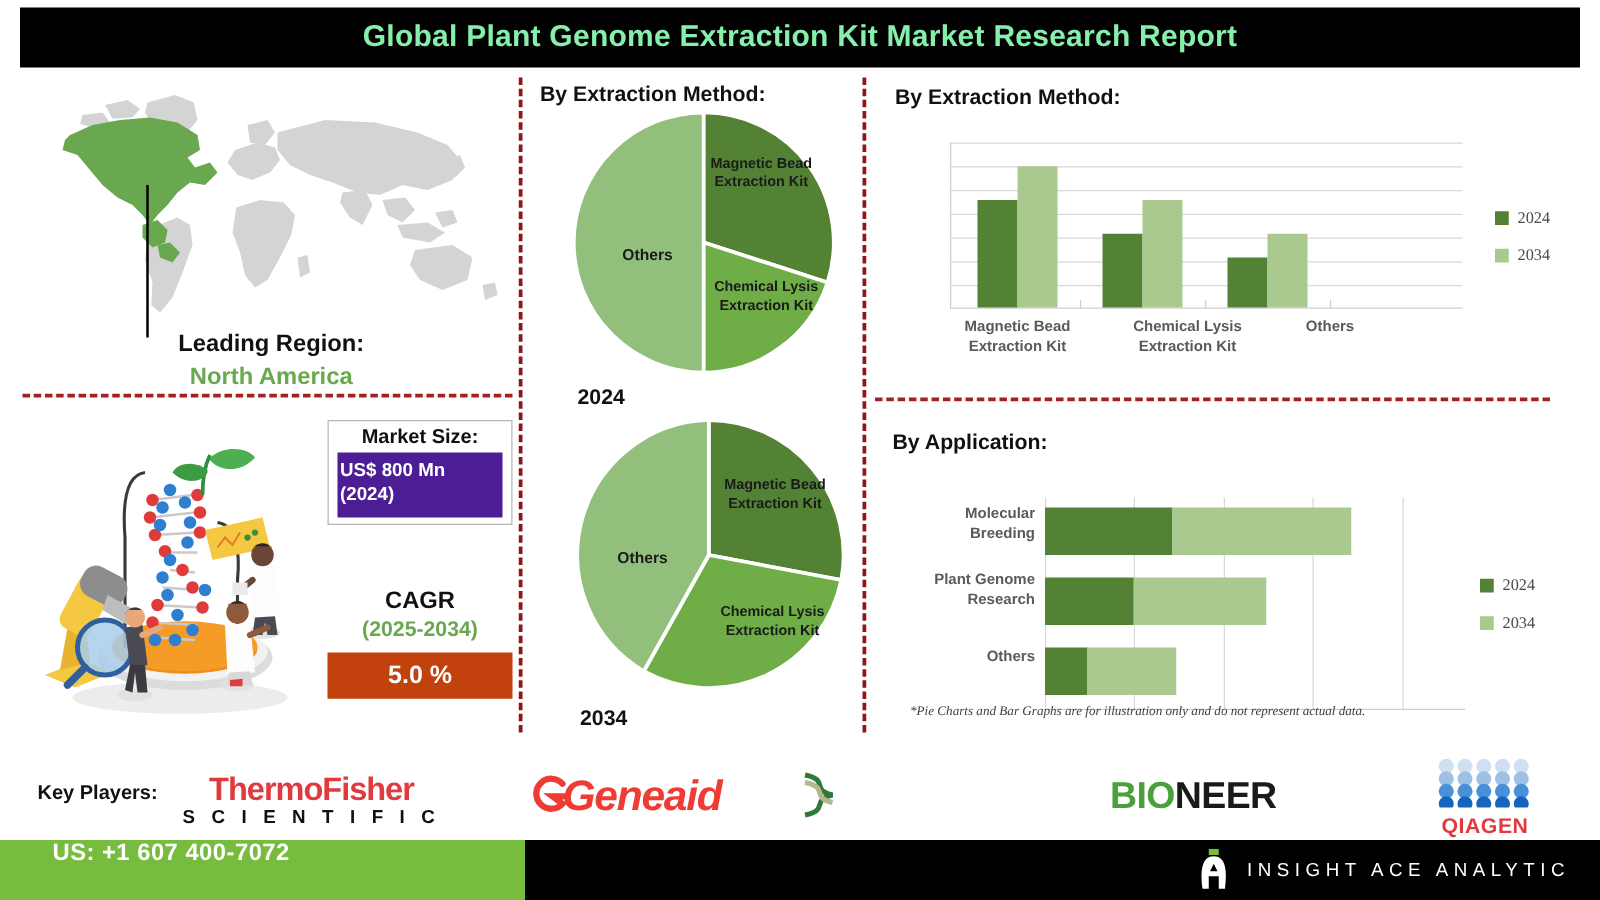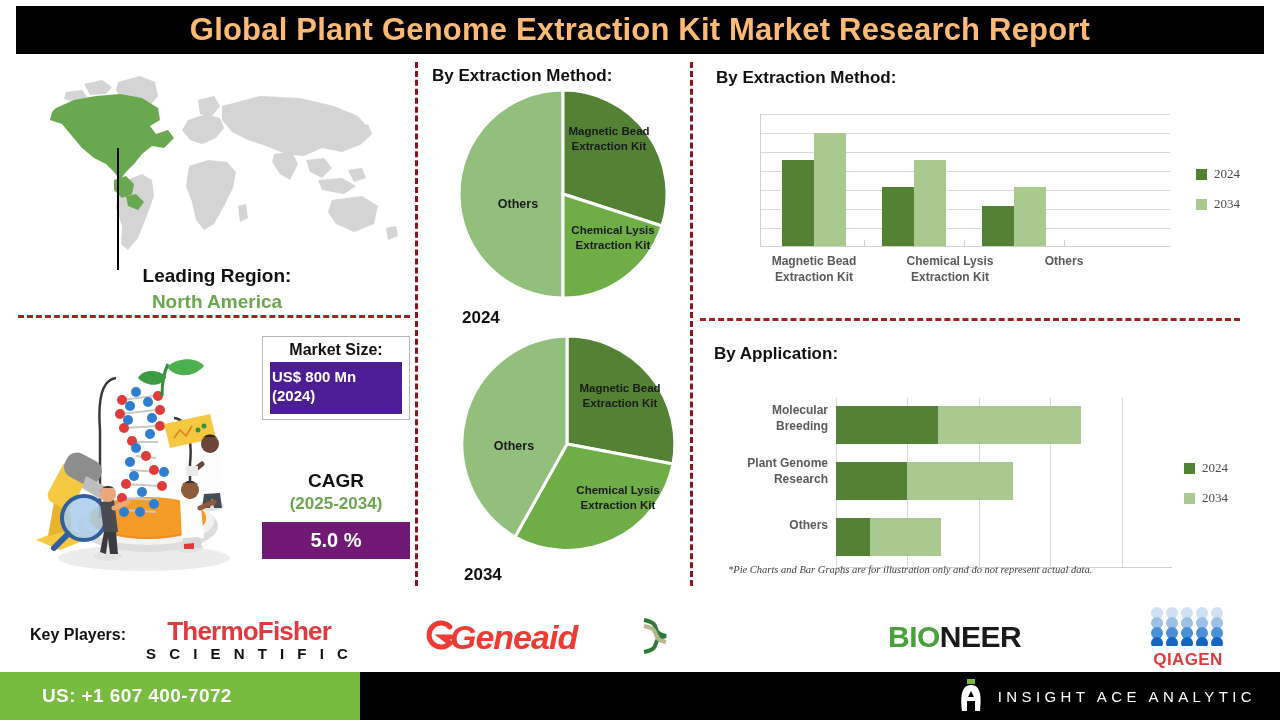"Global Plant Genome Extraction Kit" .title-bar .t { color: #fdba74 -> #86efac; font-size: 31px -> 24px }
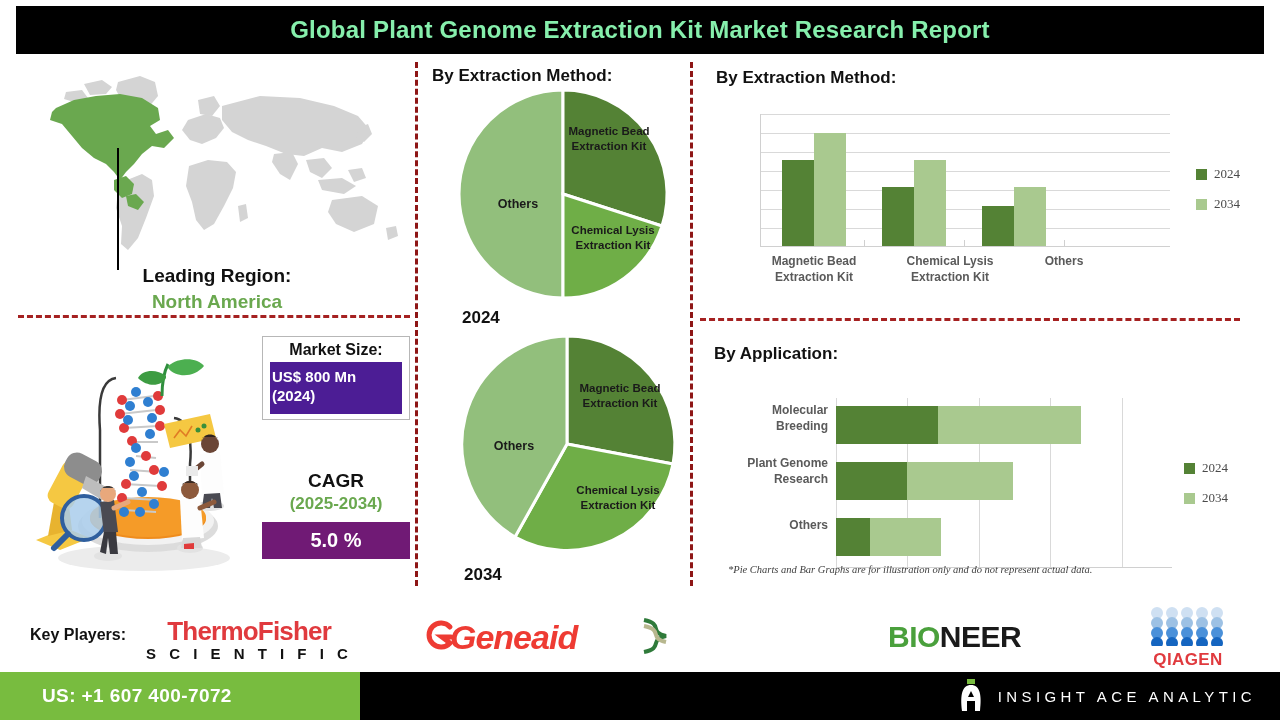"5.0 %" .cagr .c-v { background: #701a75 -> #c2410c }
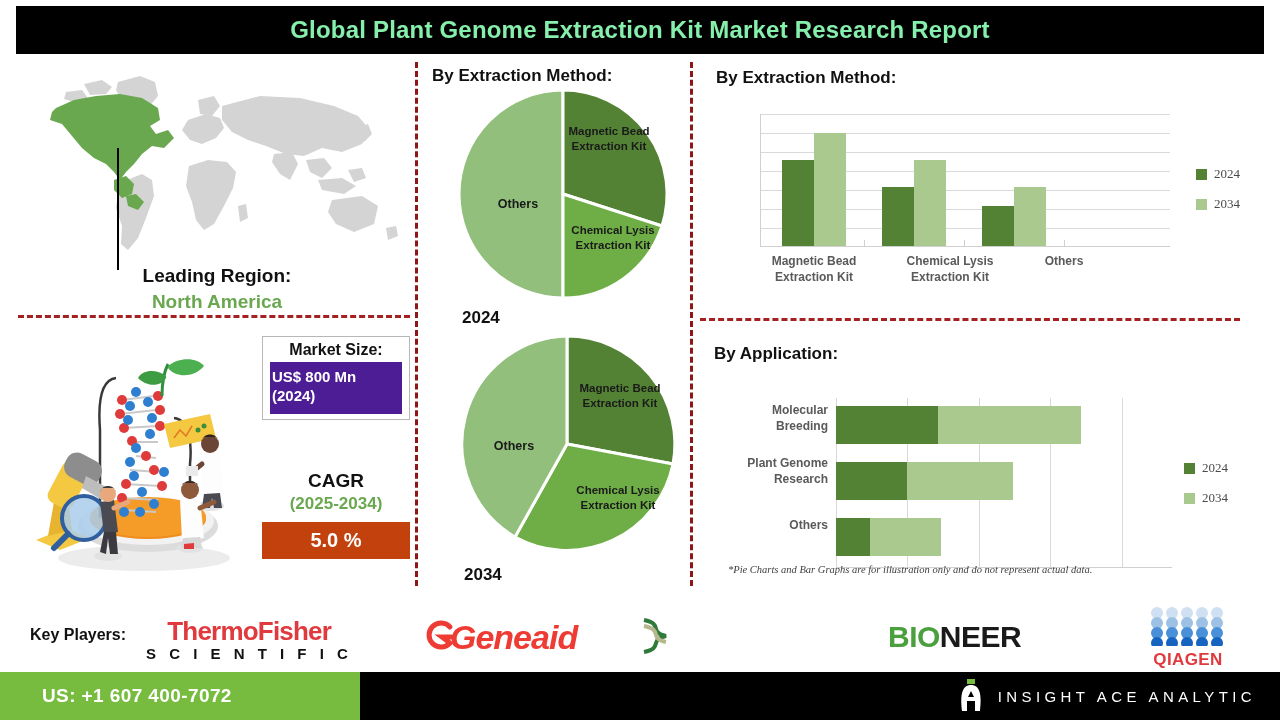"US: +1 607 400-7072" .bot-green { align-items: center -> none; width: 360px -> 420px }
